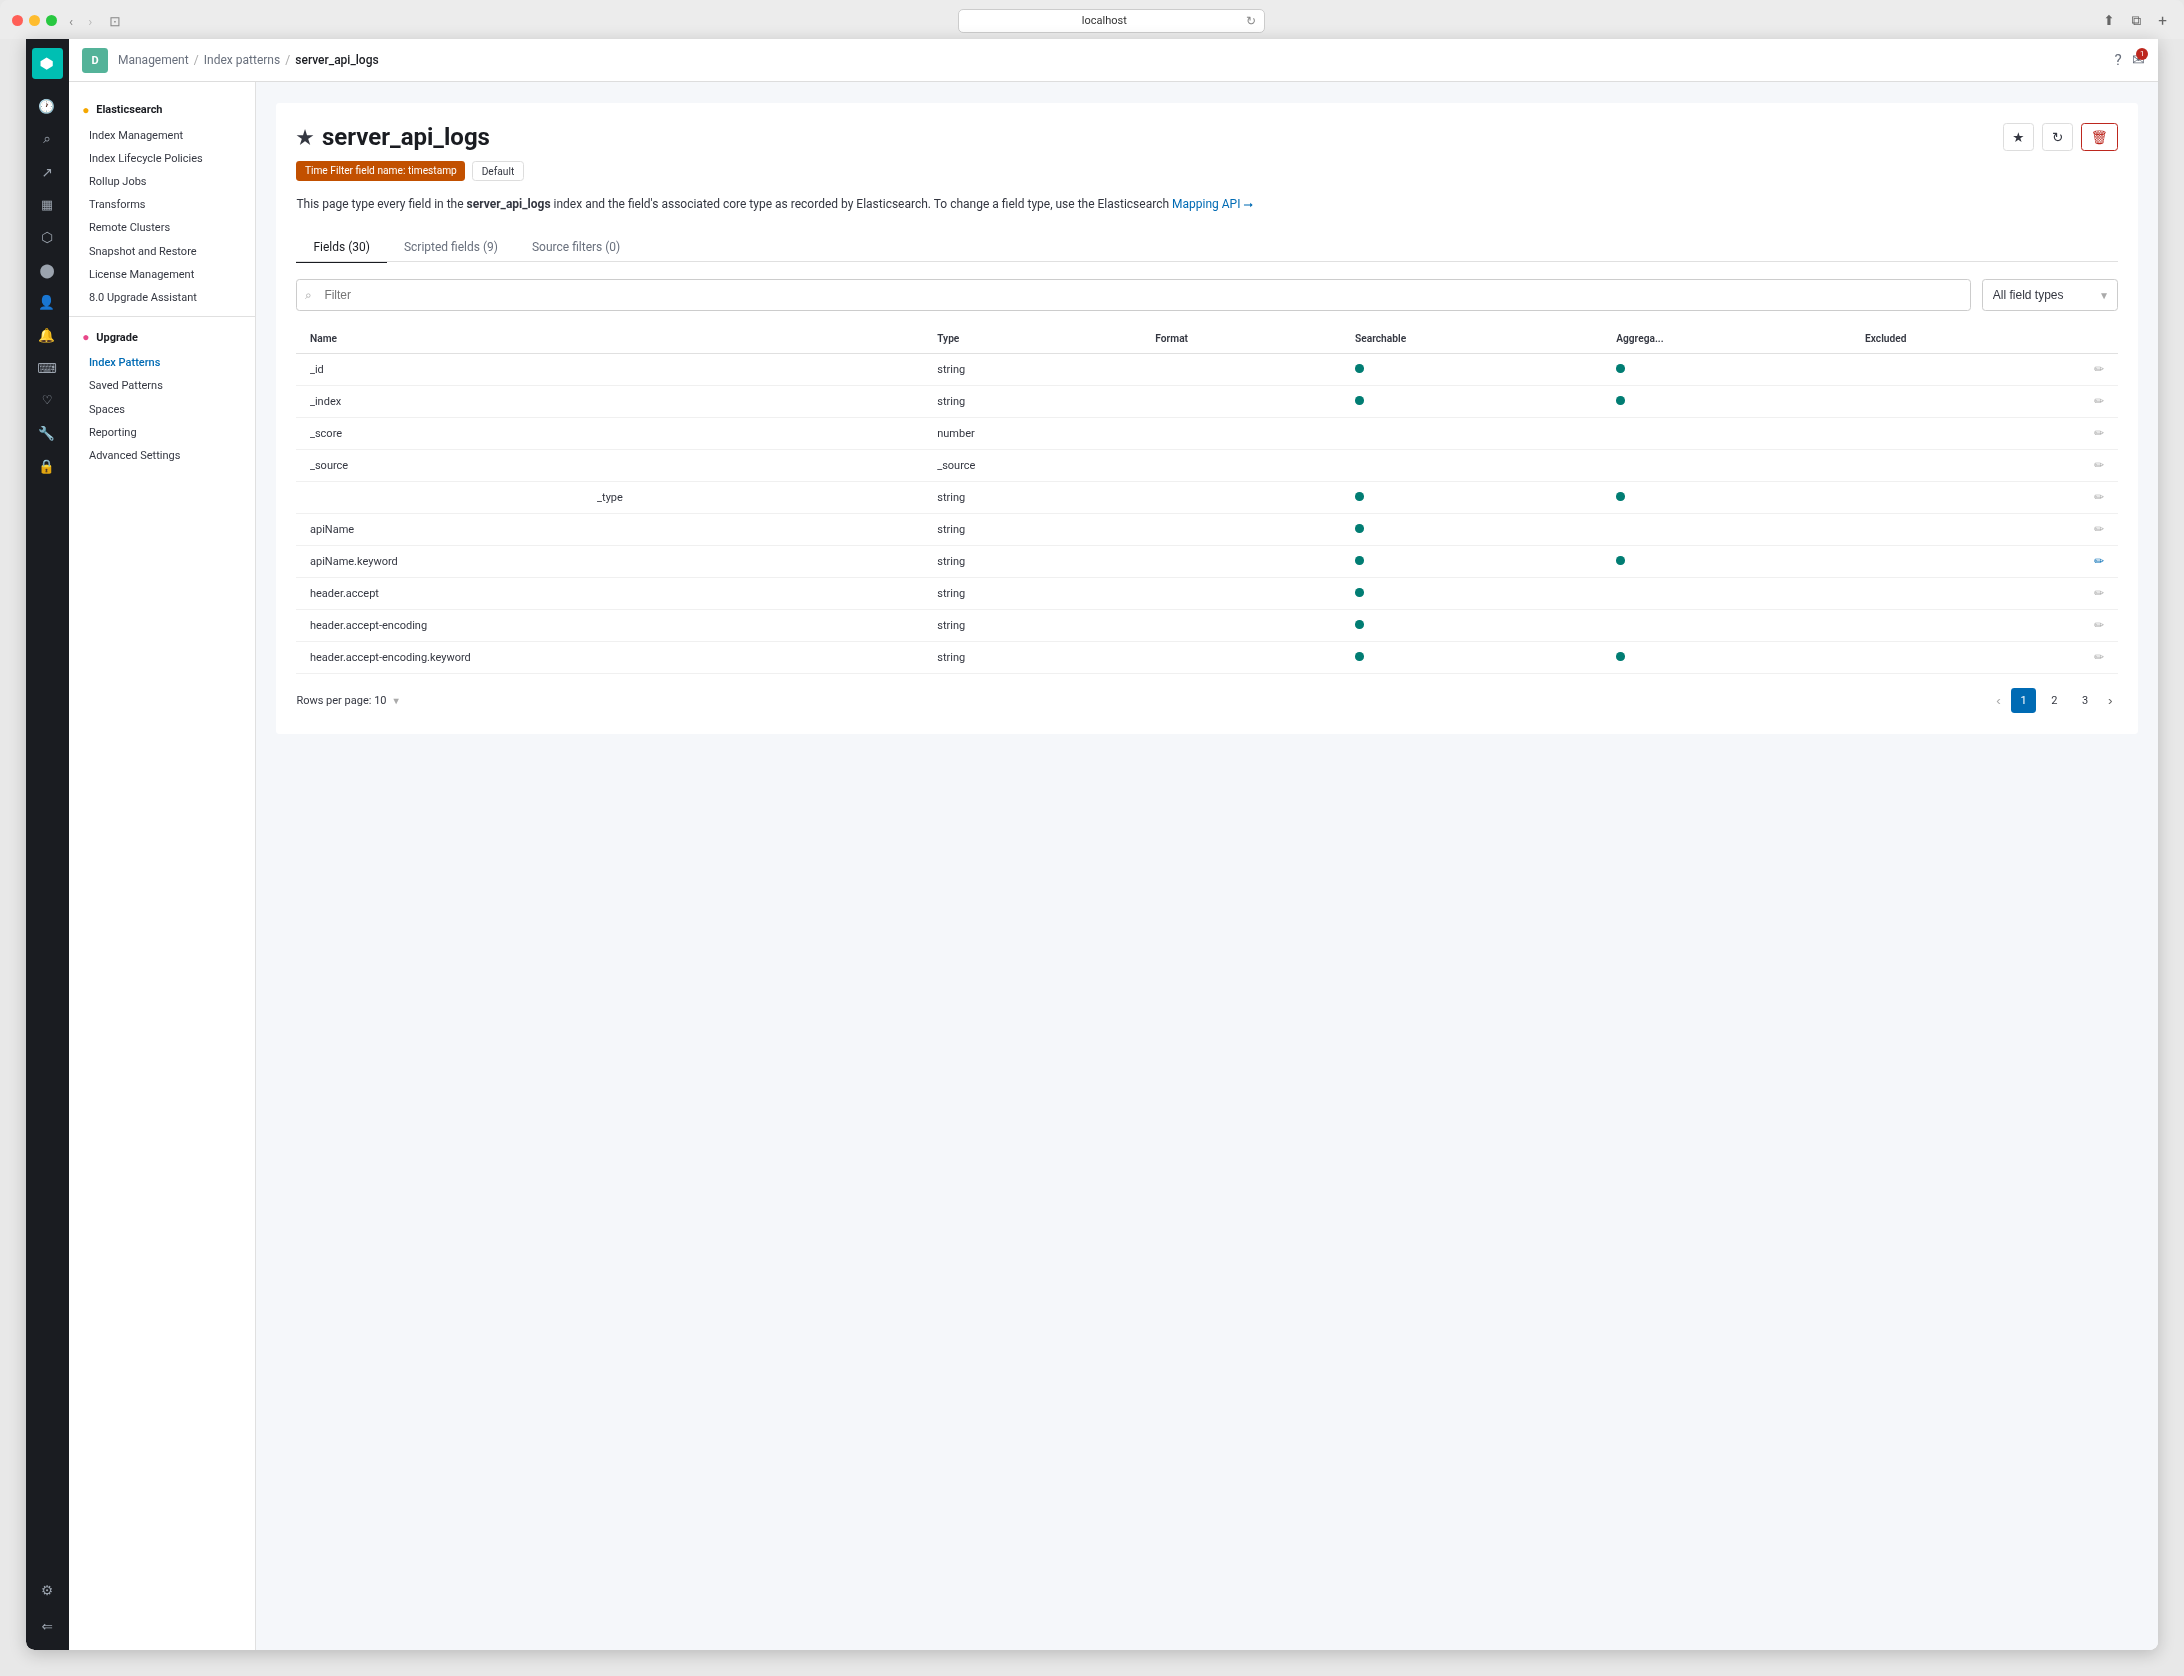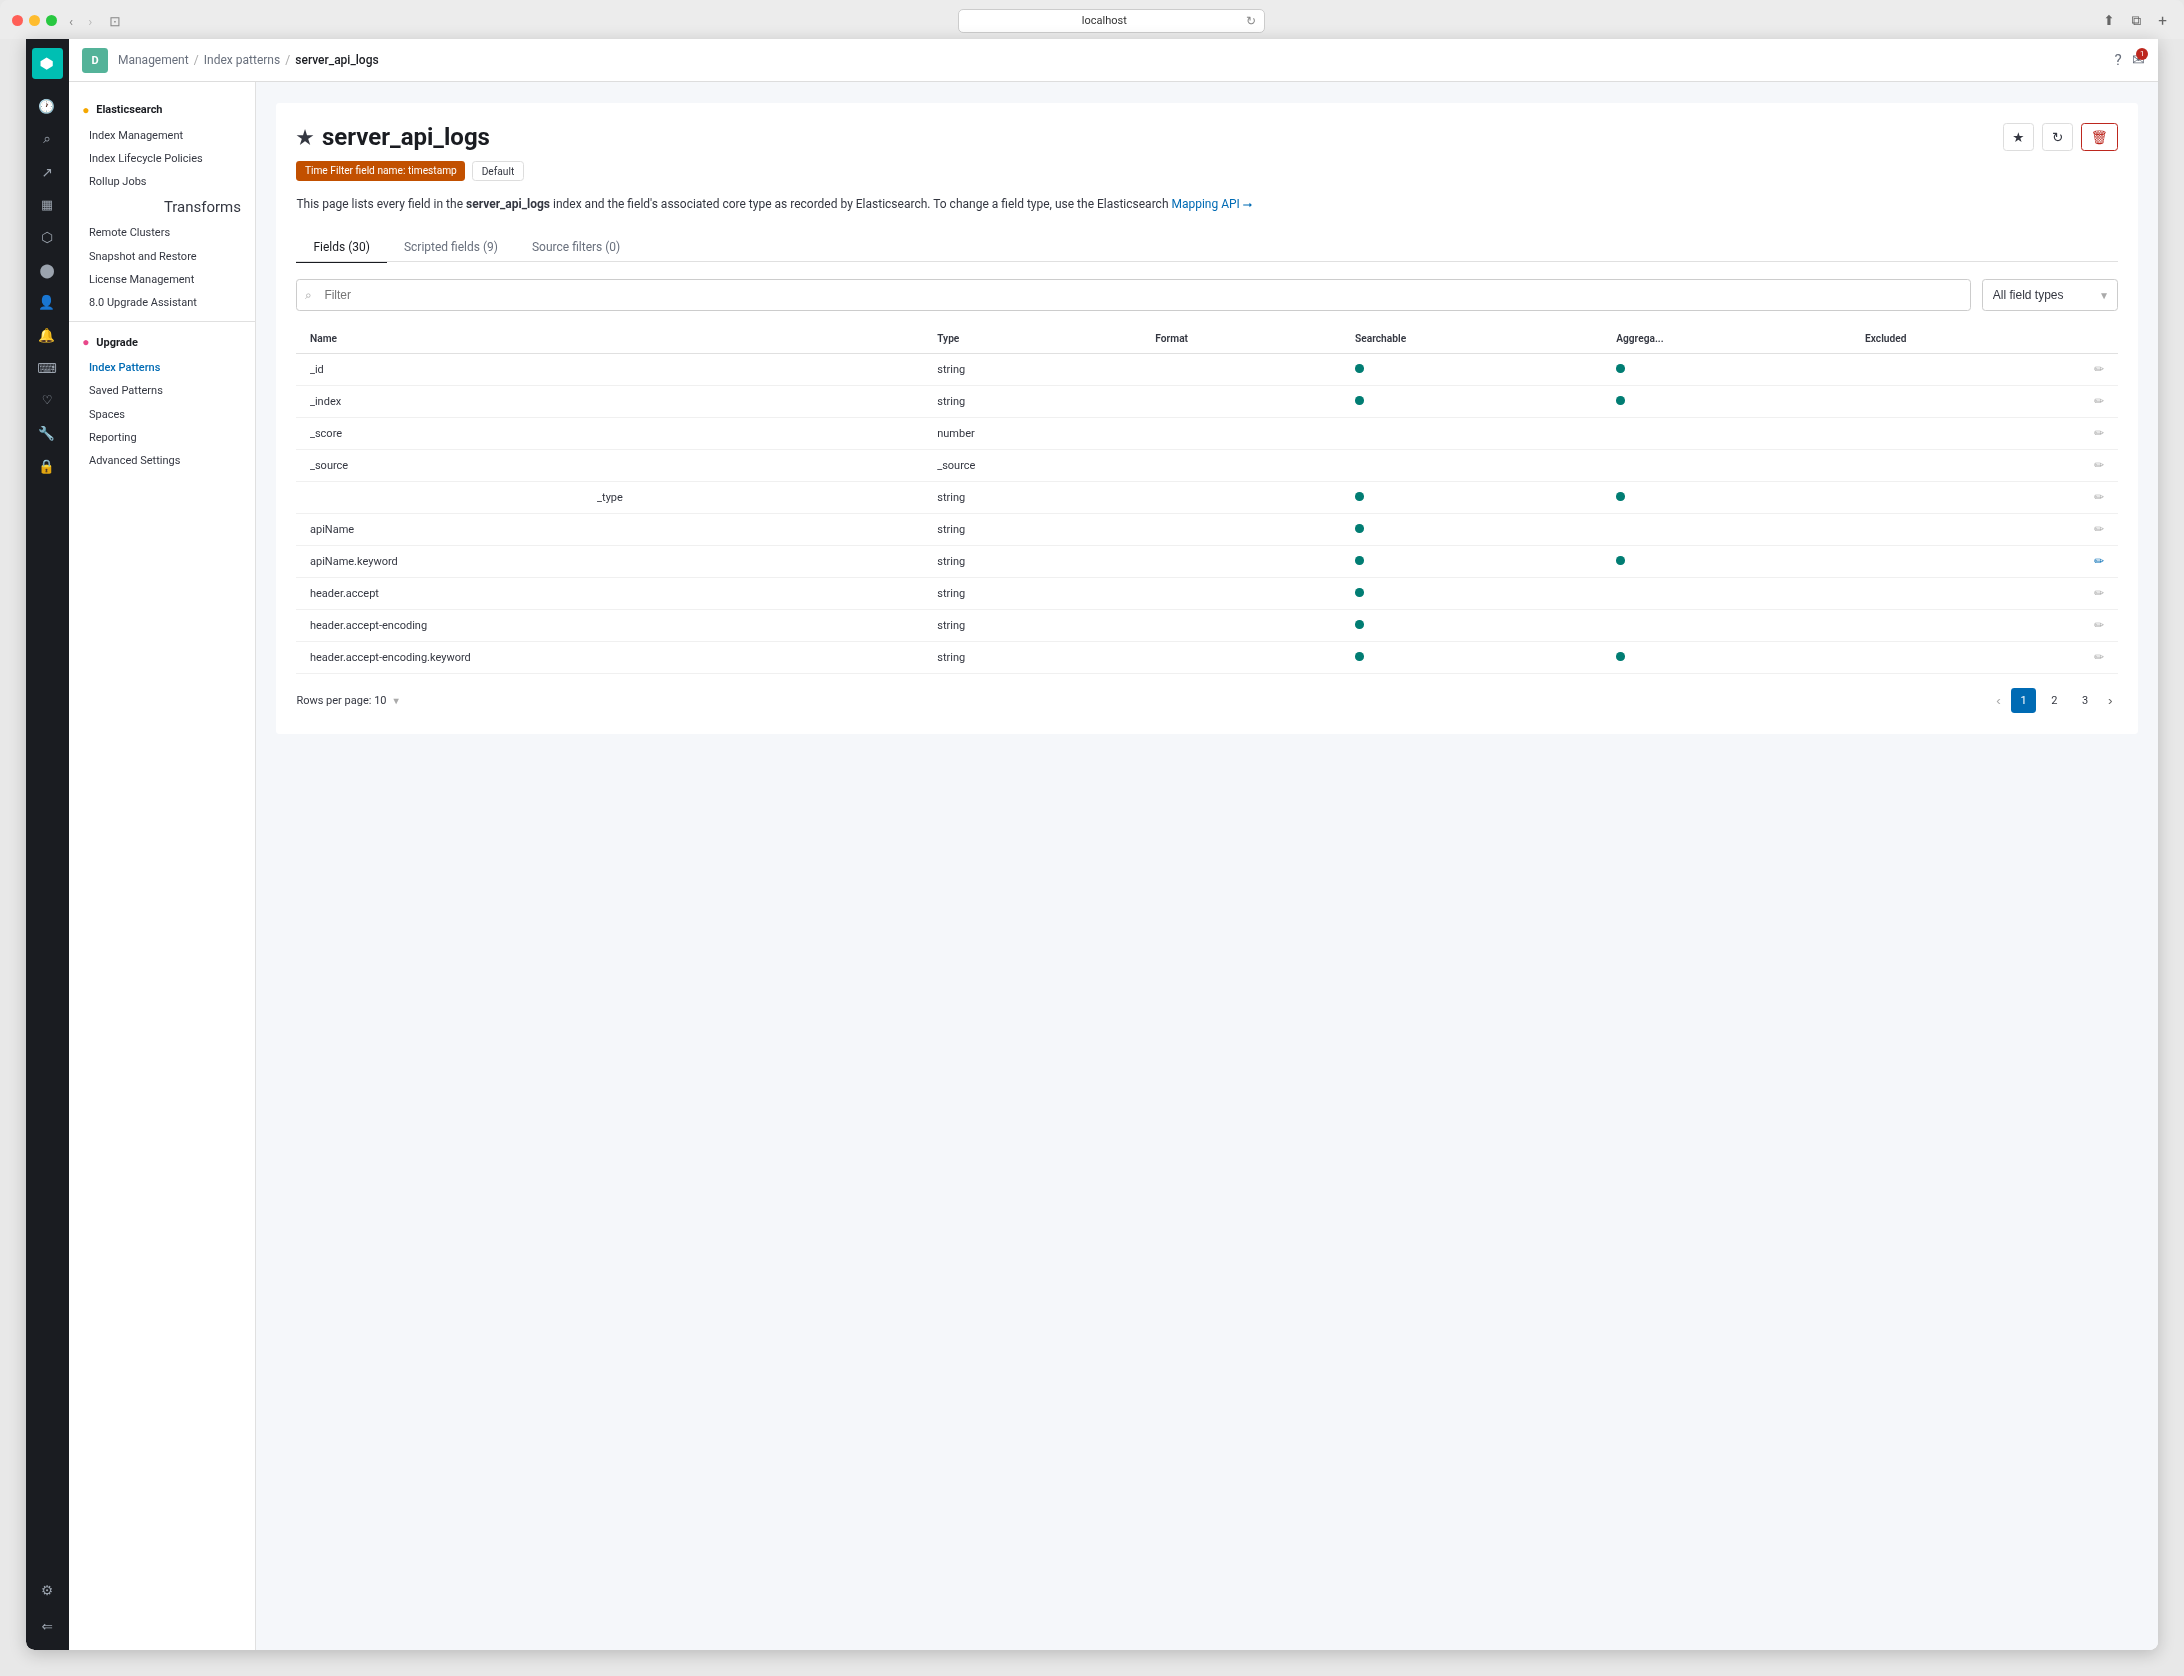"Transforms" div { font-size: 15px -> 11px; text-align: right -> none }
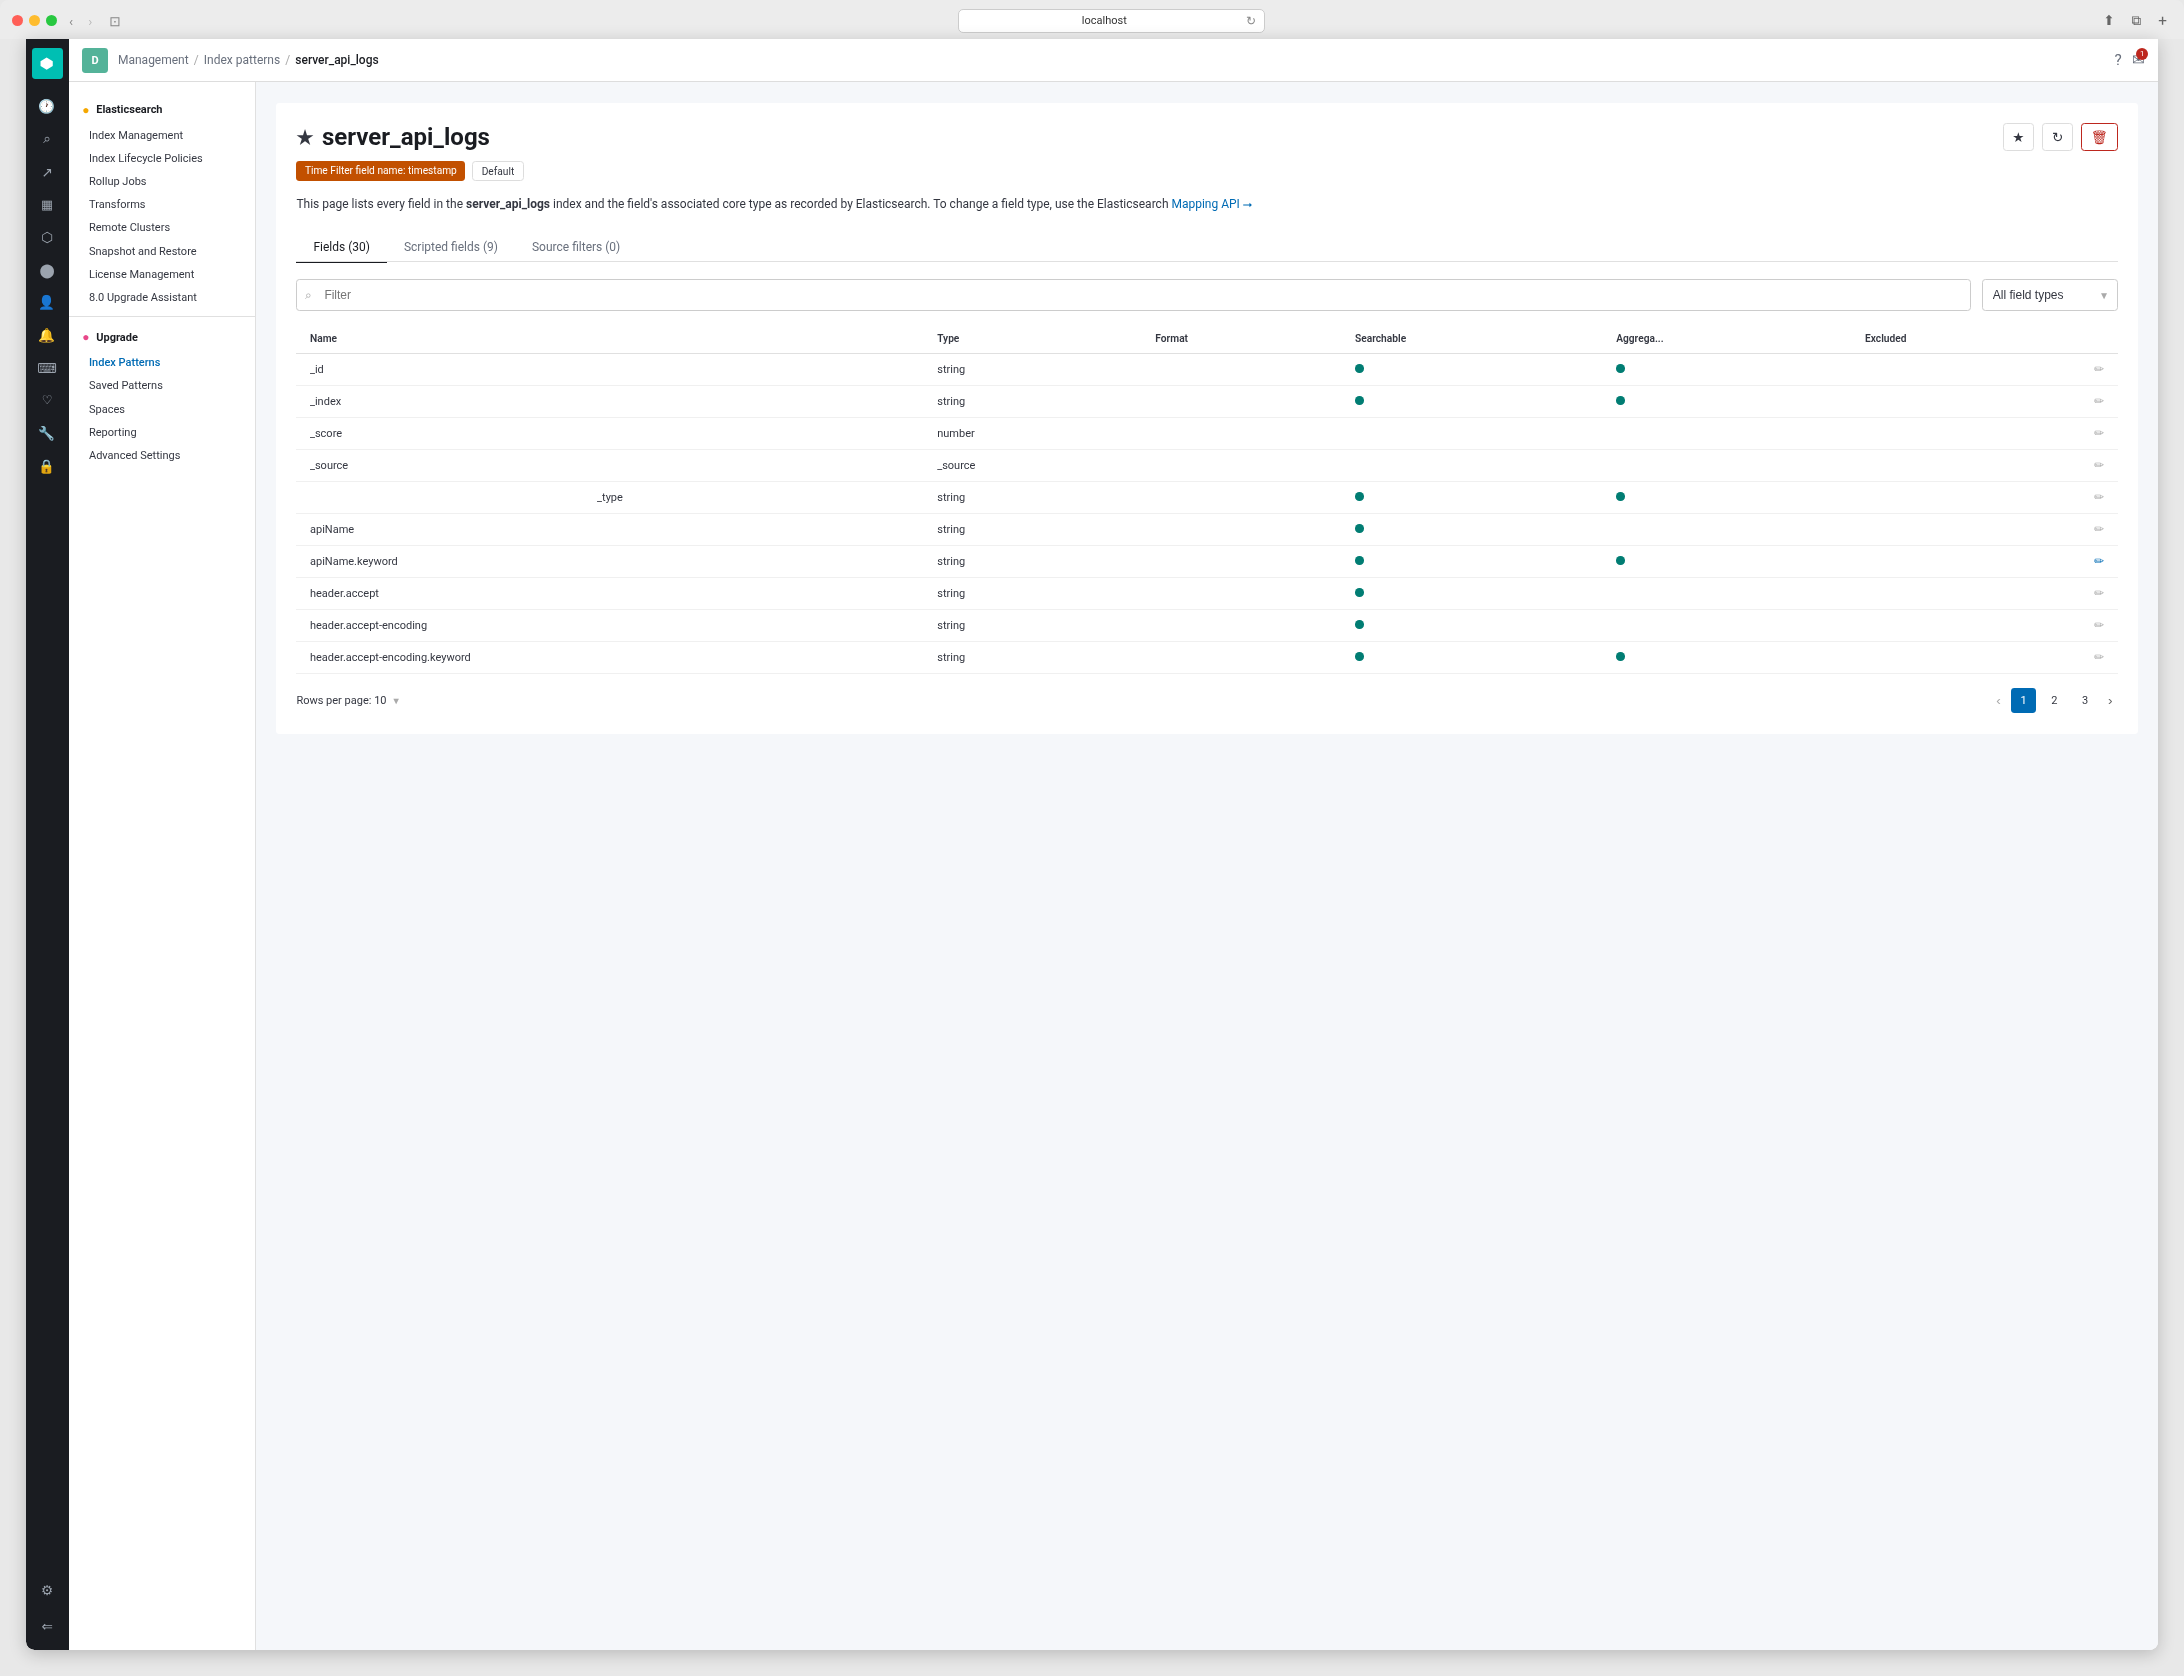"This page lists every field" span { text: lists -> type }
